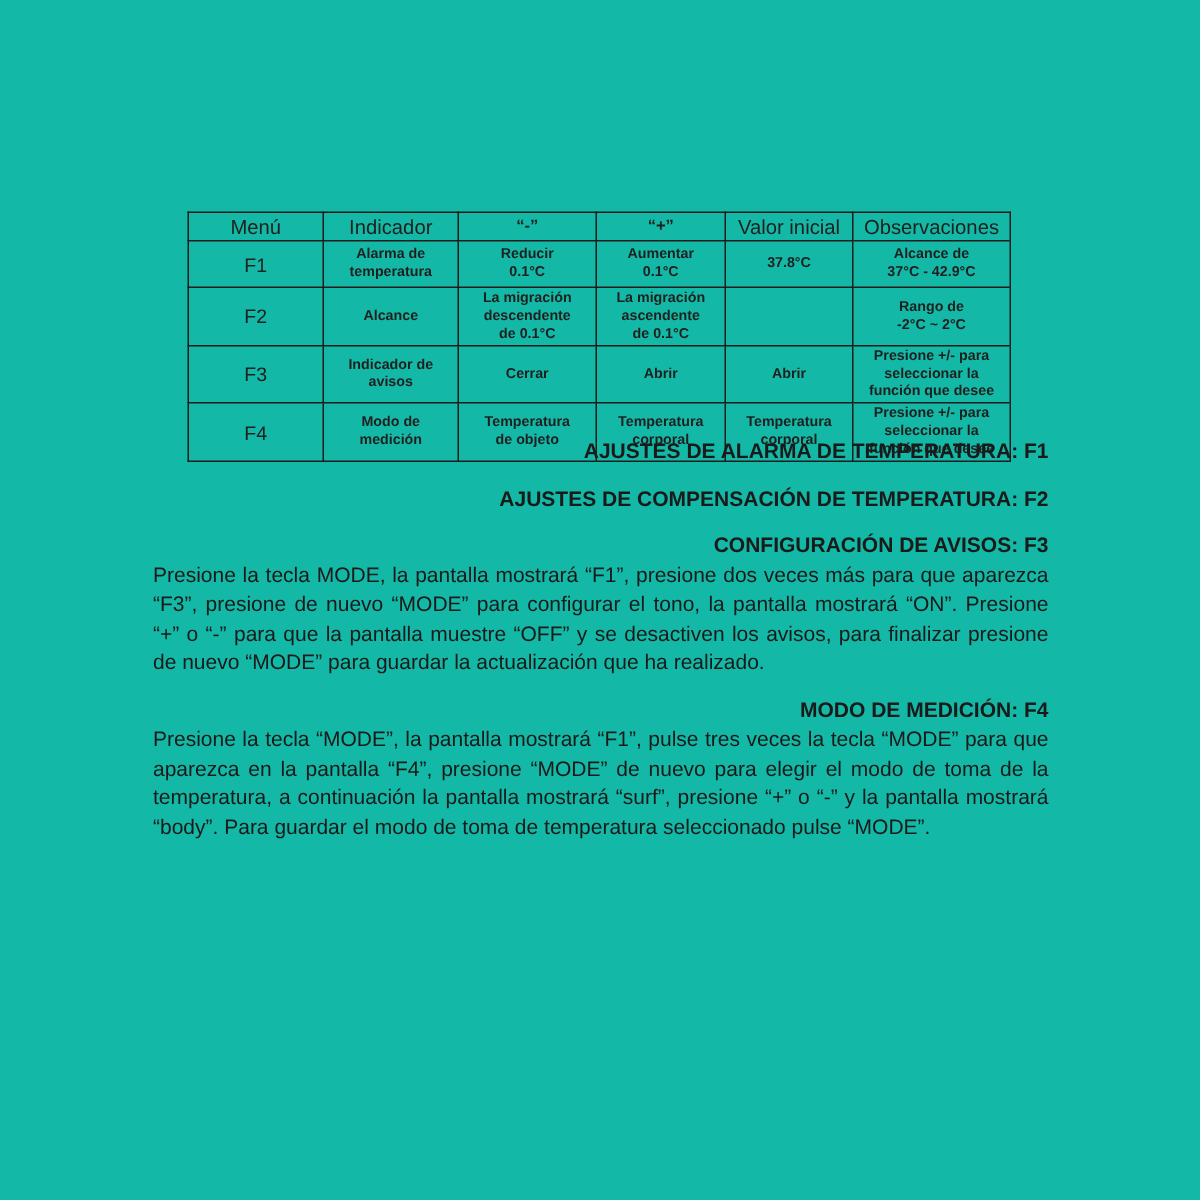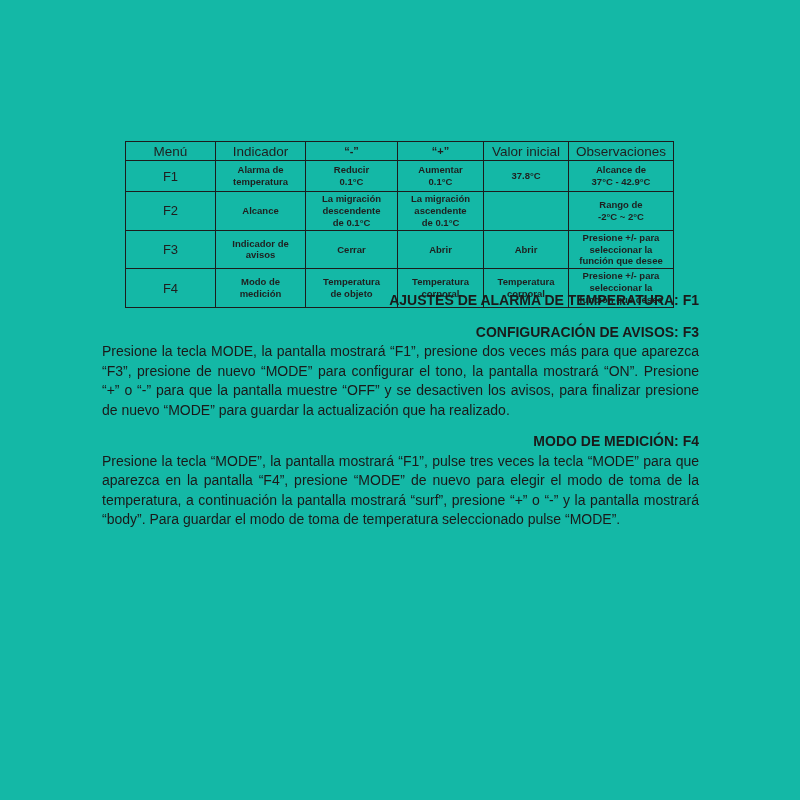"AJUSTES DE COMPENSACIÓN DE TEMPERATURA:" div.section-heading { html: none -> <div>AJUSTES DE COMPENSACIÓN DE TEMPERATURA: F2</div> }
